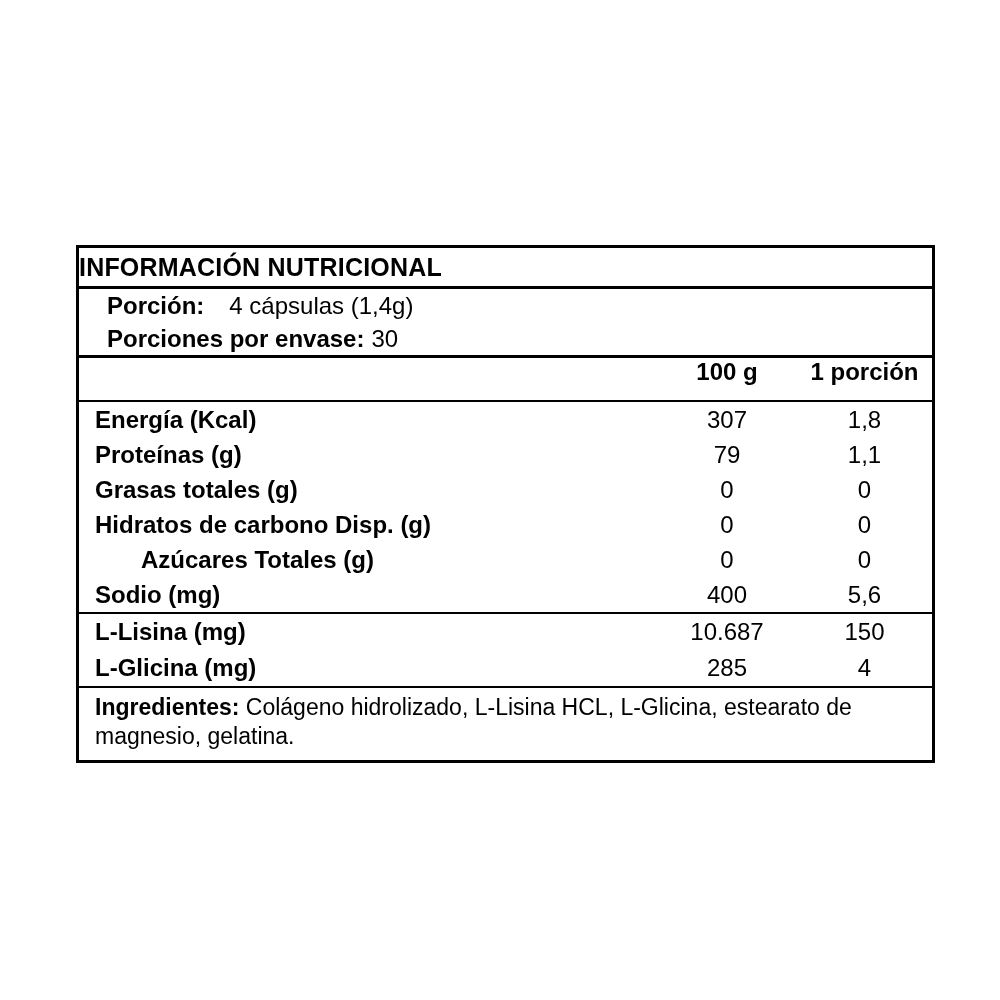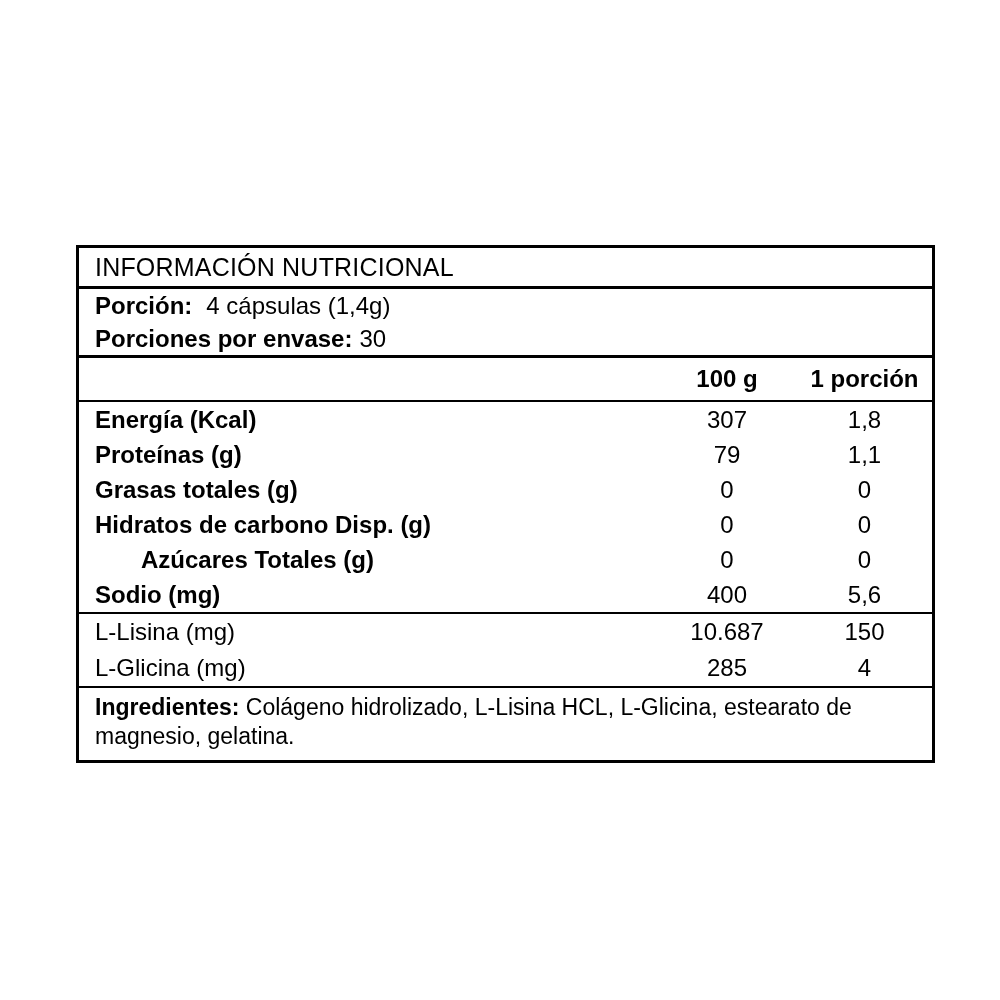"INFORMACIÓN NUTRICIONAL" #title-row .title-text { font-weight: 400 -> 700; padding-left: 16px -> none }
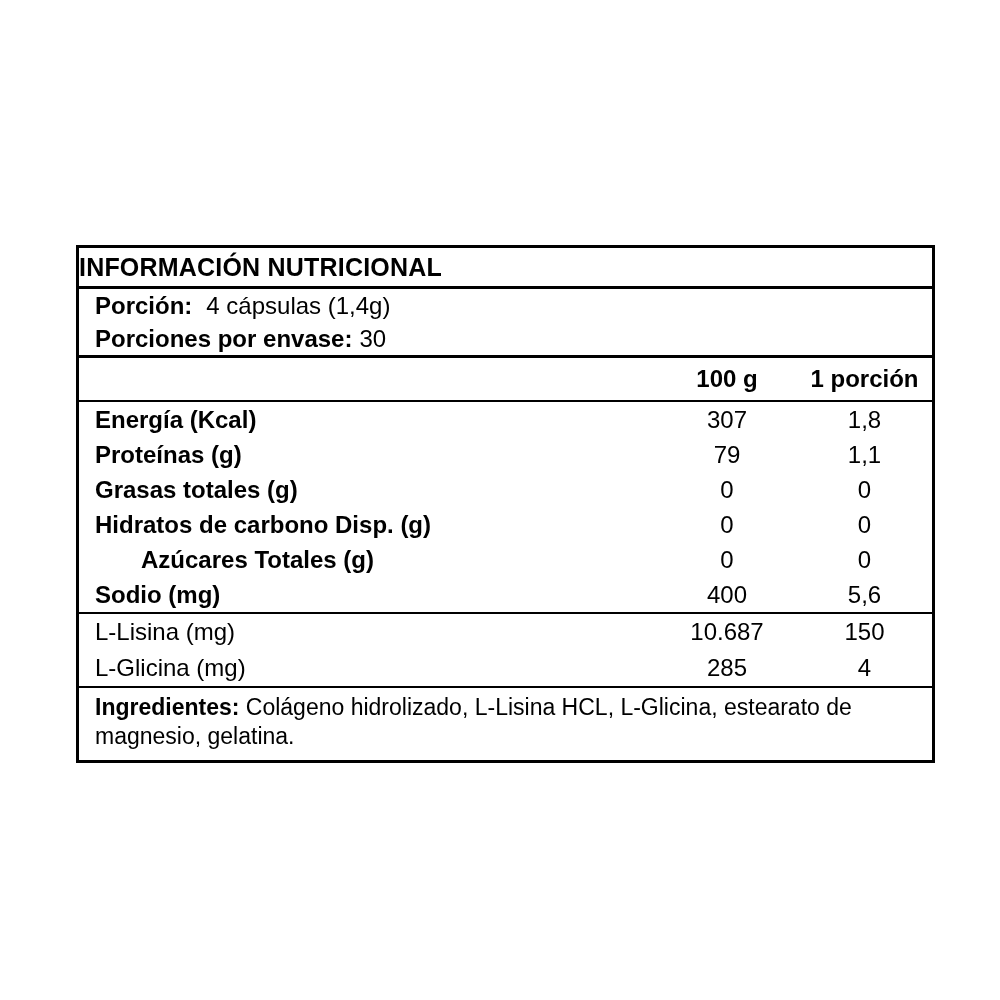"Porción:" .serving-row { padding-left: 16px -> 28px }
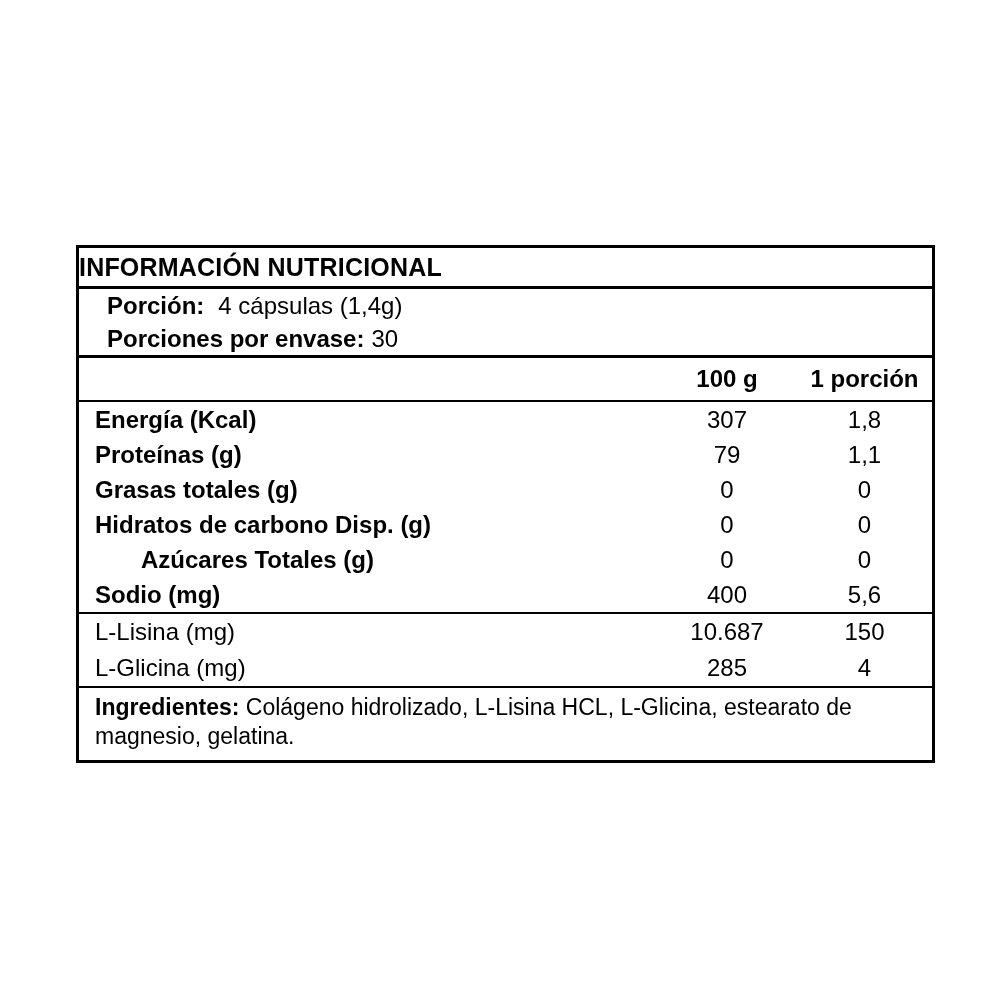"4 cápsulas (1,4g)" span.v { margin-left: 14px -> 25px }
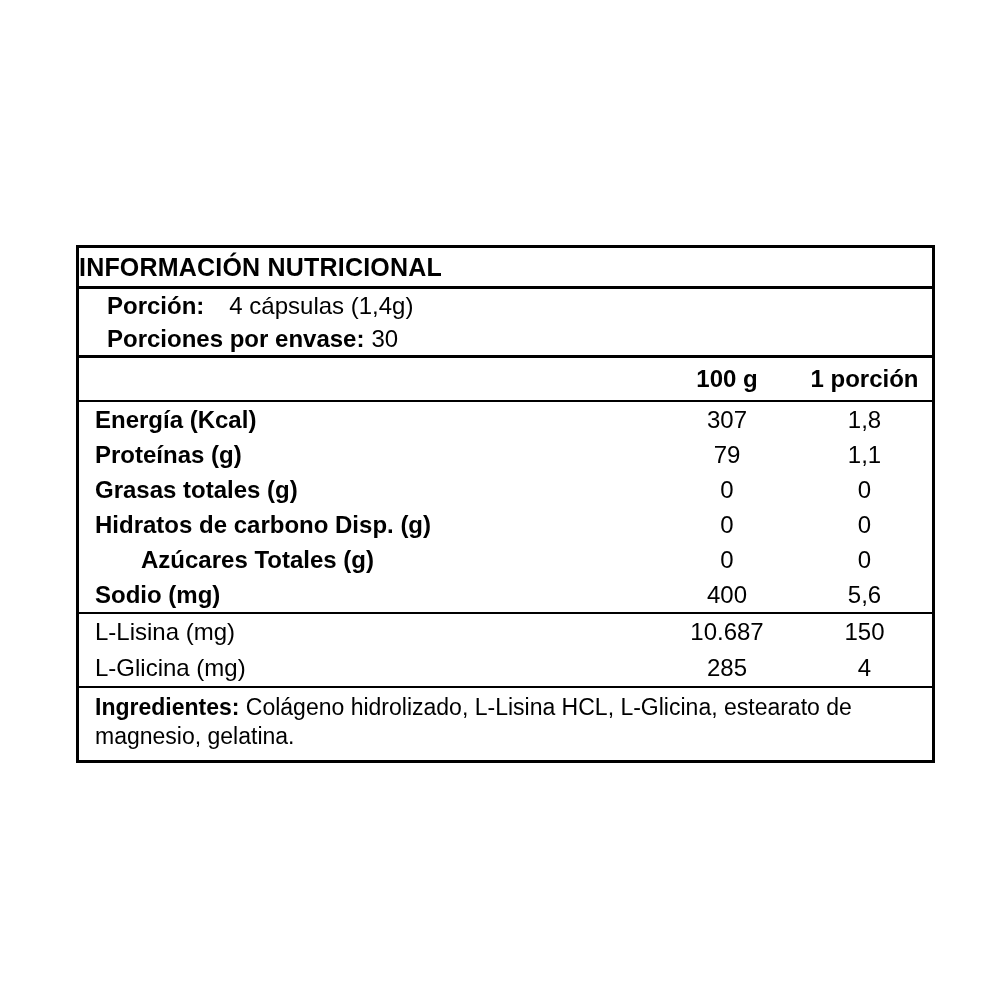"100 g" #colhead-row { align-items: center -> flex-start }
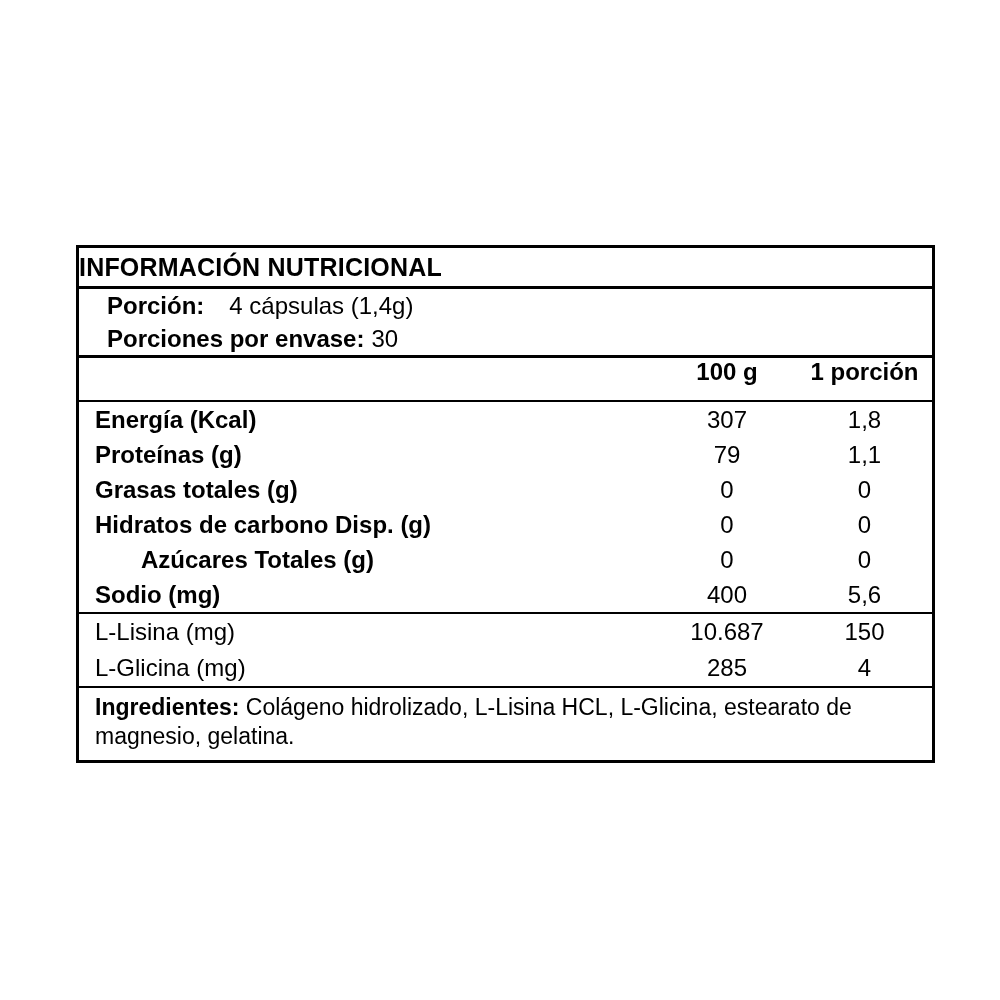"L-Lisina (mg)" .amino-row .cell-label { font-weight: normal -> bold }
